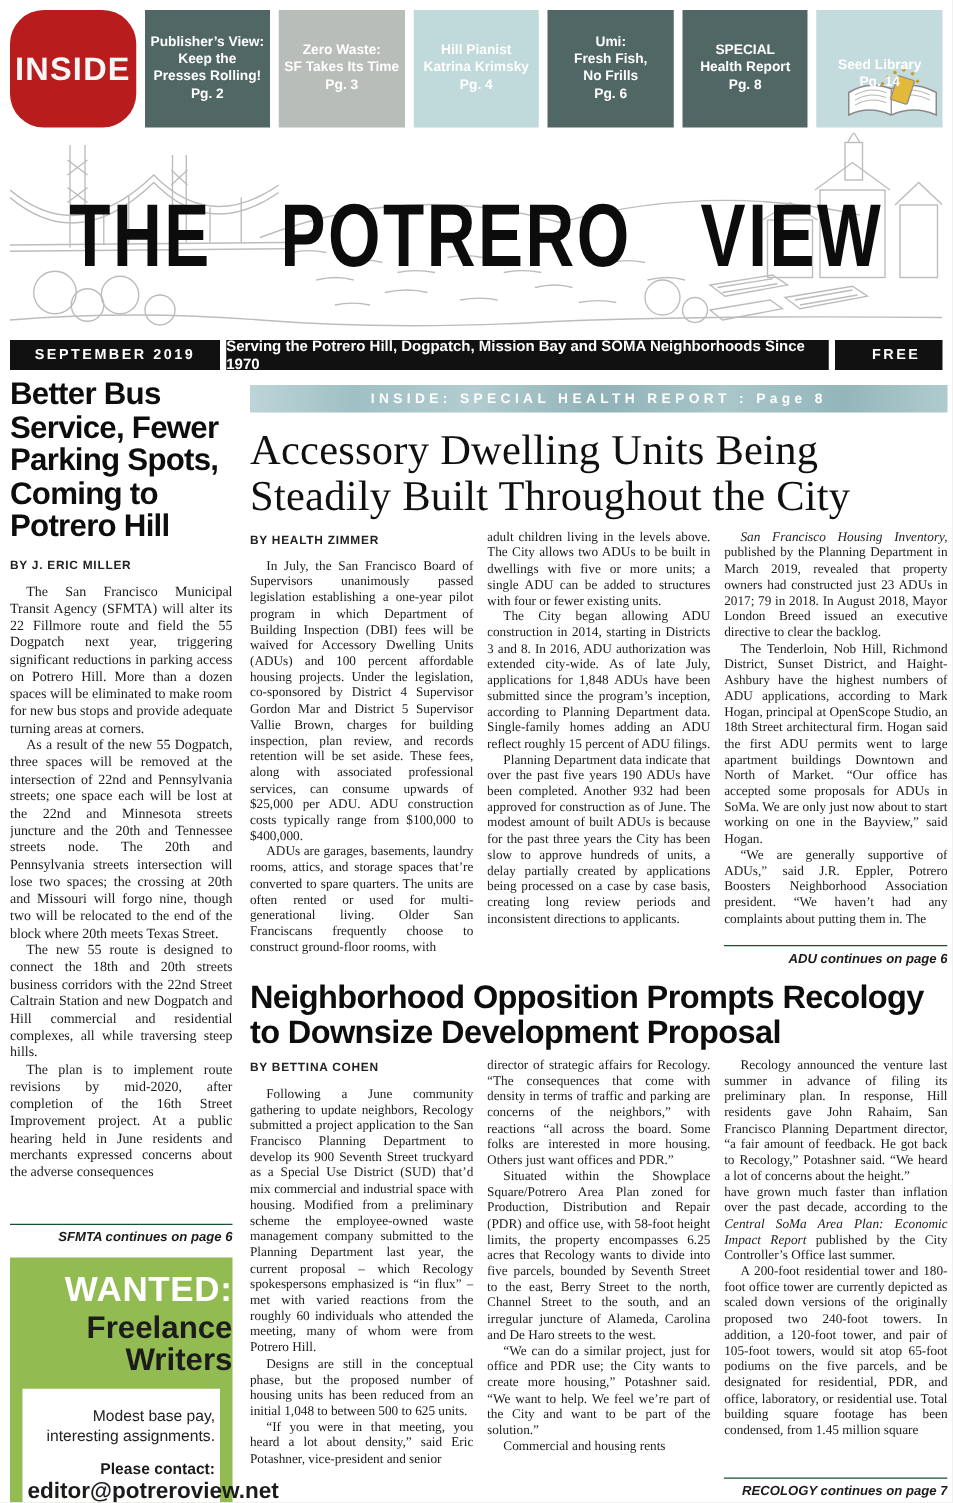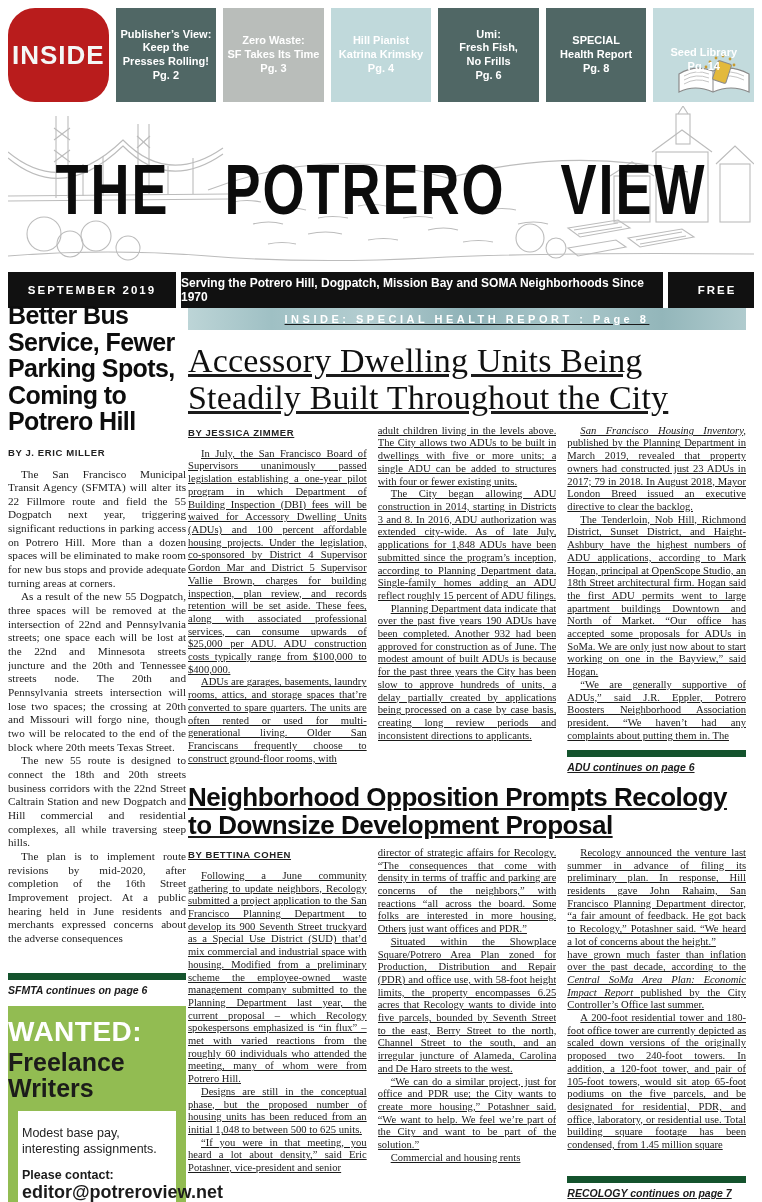"SEPTEMBER 2019" .dateline { height: 36px -> 24px }
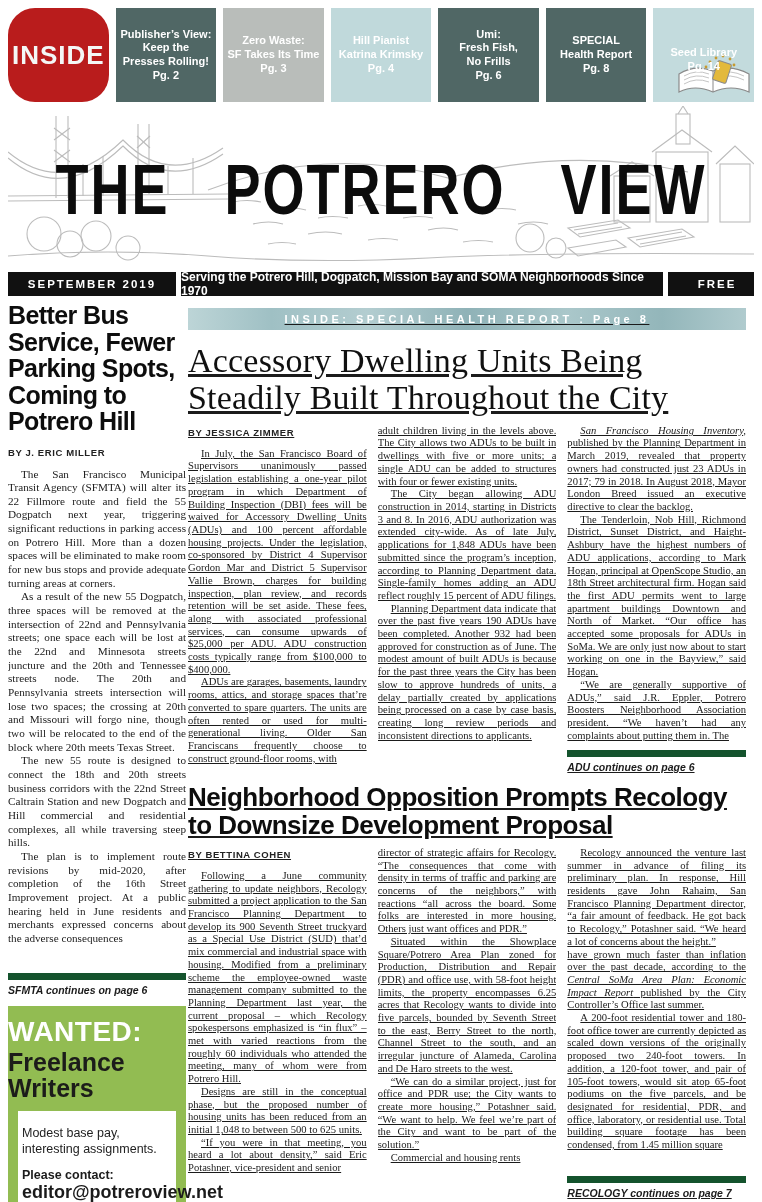"INSIDE: SPECIAL HEALTH REPORT :" .rightreg { left: 188px -> 200px; text-decoration: underline -> none }
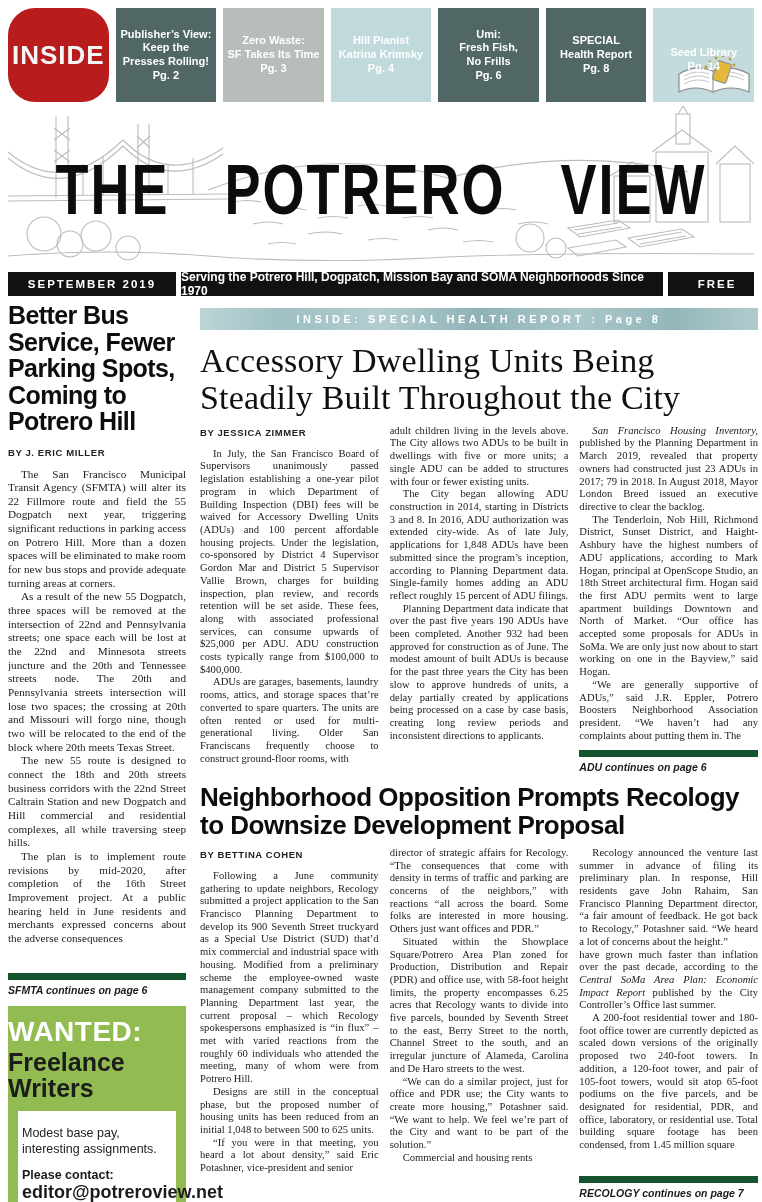"BY JESSICA ZIMMER" div.byline { text: JESSICA -> HEALTH }
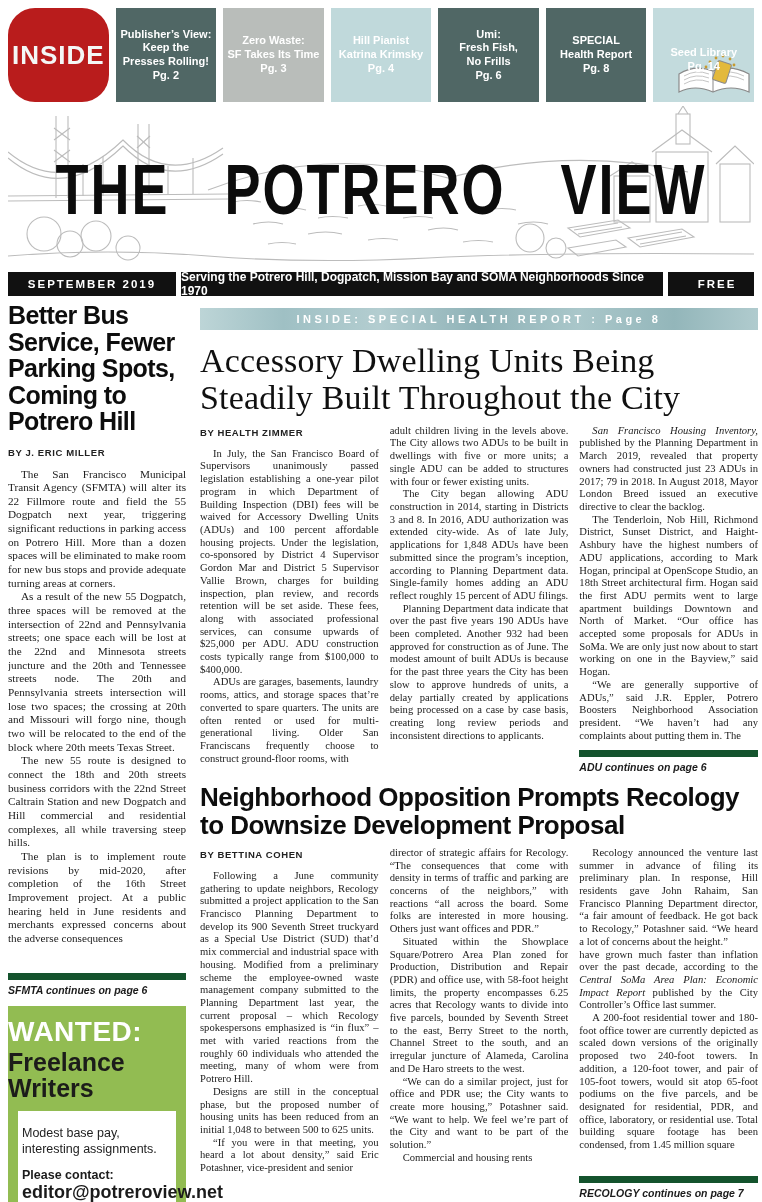"ADU continues on page 6" .contd { border-top: 7px solid #14532d -> 1px solid #14532d; text-align: left -> right }
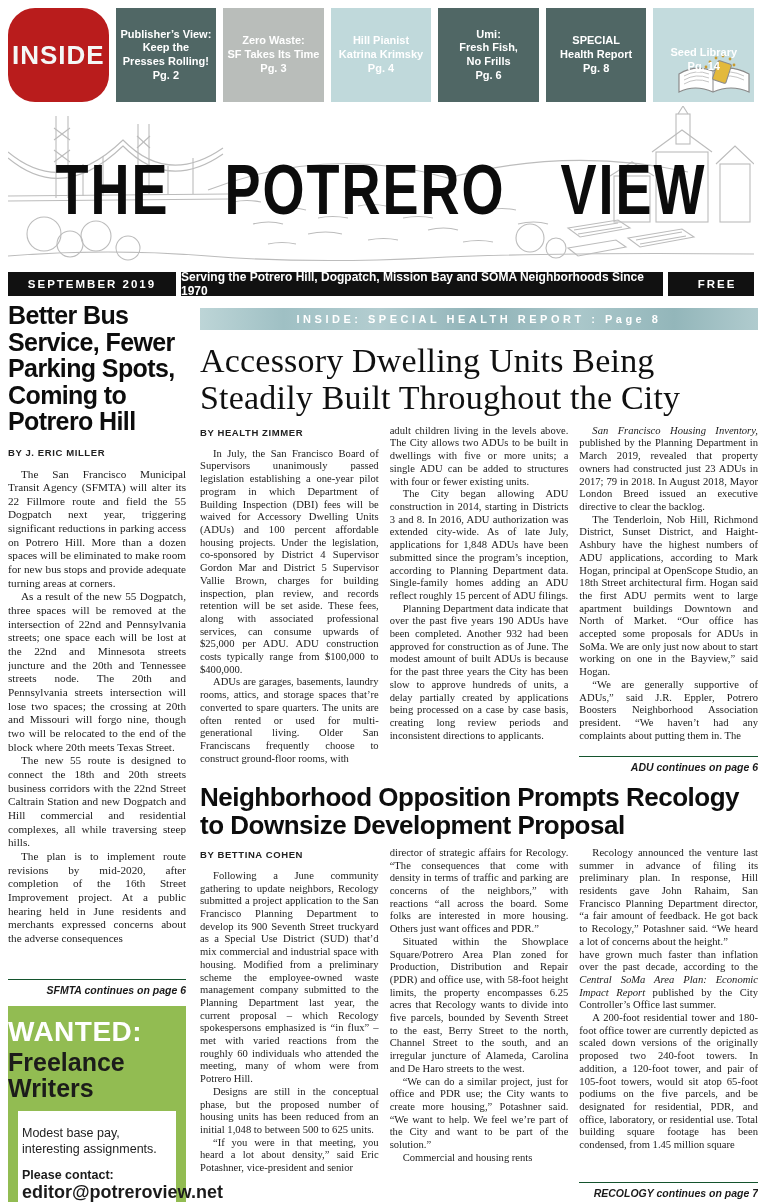"WANTED:" .adbox { text-align: left -> right }
